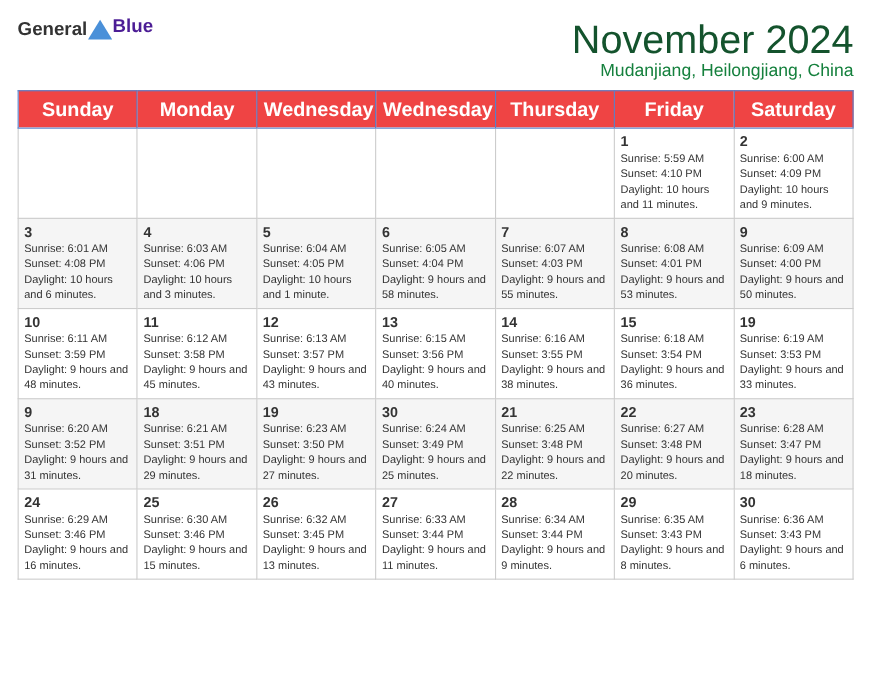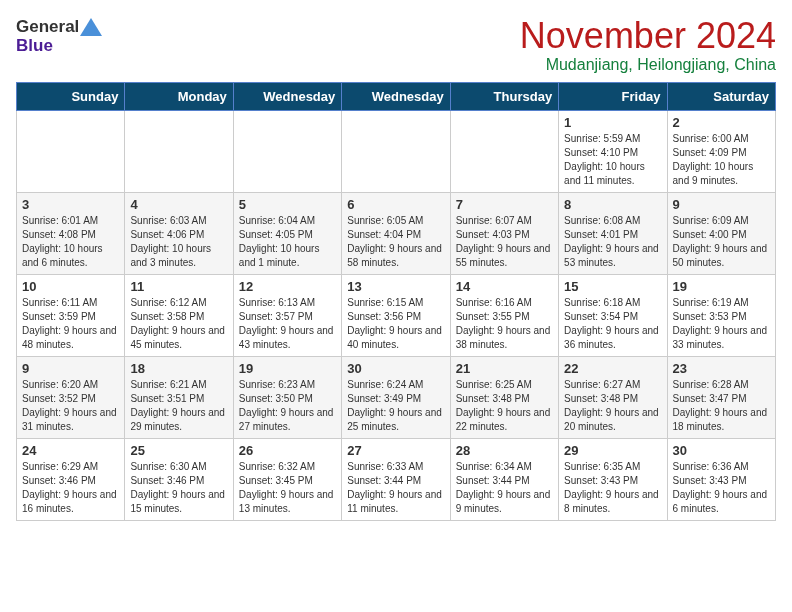"General" .logo-wrapper { flex-direction: column -> row }
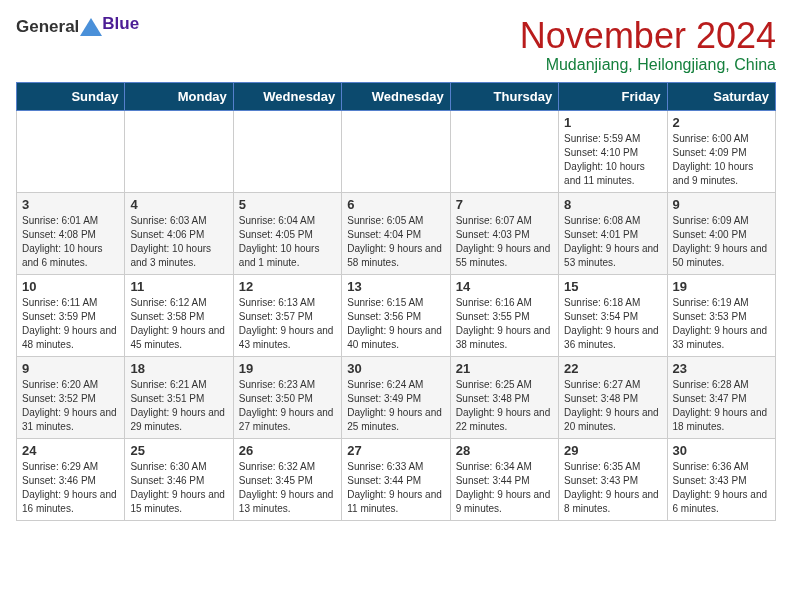"November 2024" .calendar-title { color: #b91c1c -> #14532d }
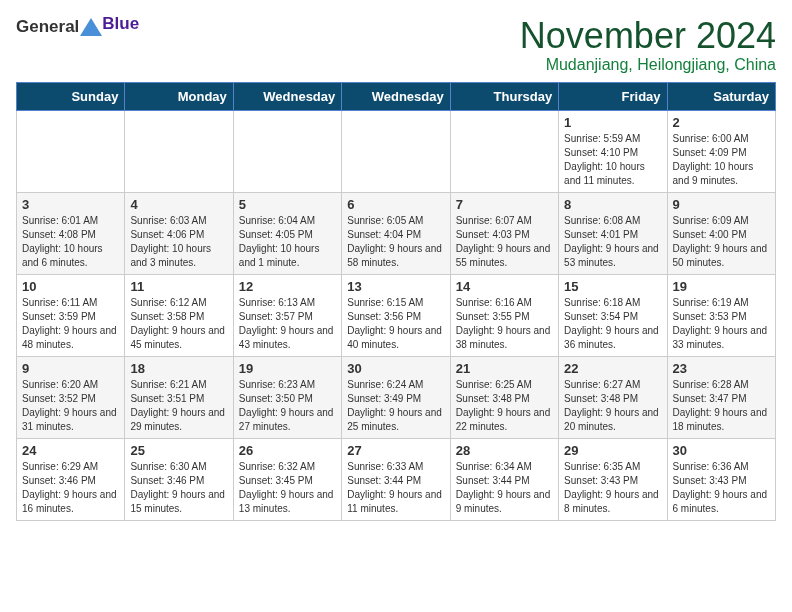"Sunday" .calendar-table th { background-color: #0c4a6e -> #ef4444; font-size: 13px -> 18px; text-align: right -> center }
